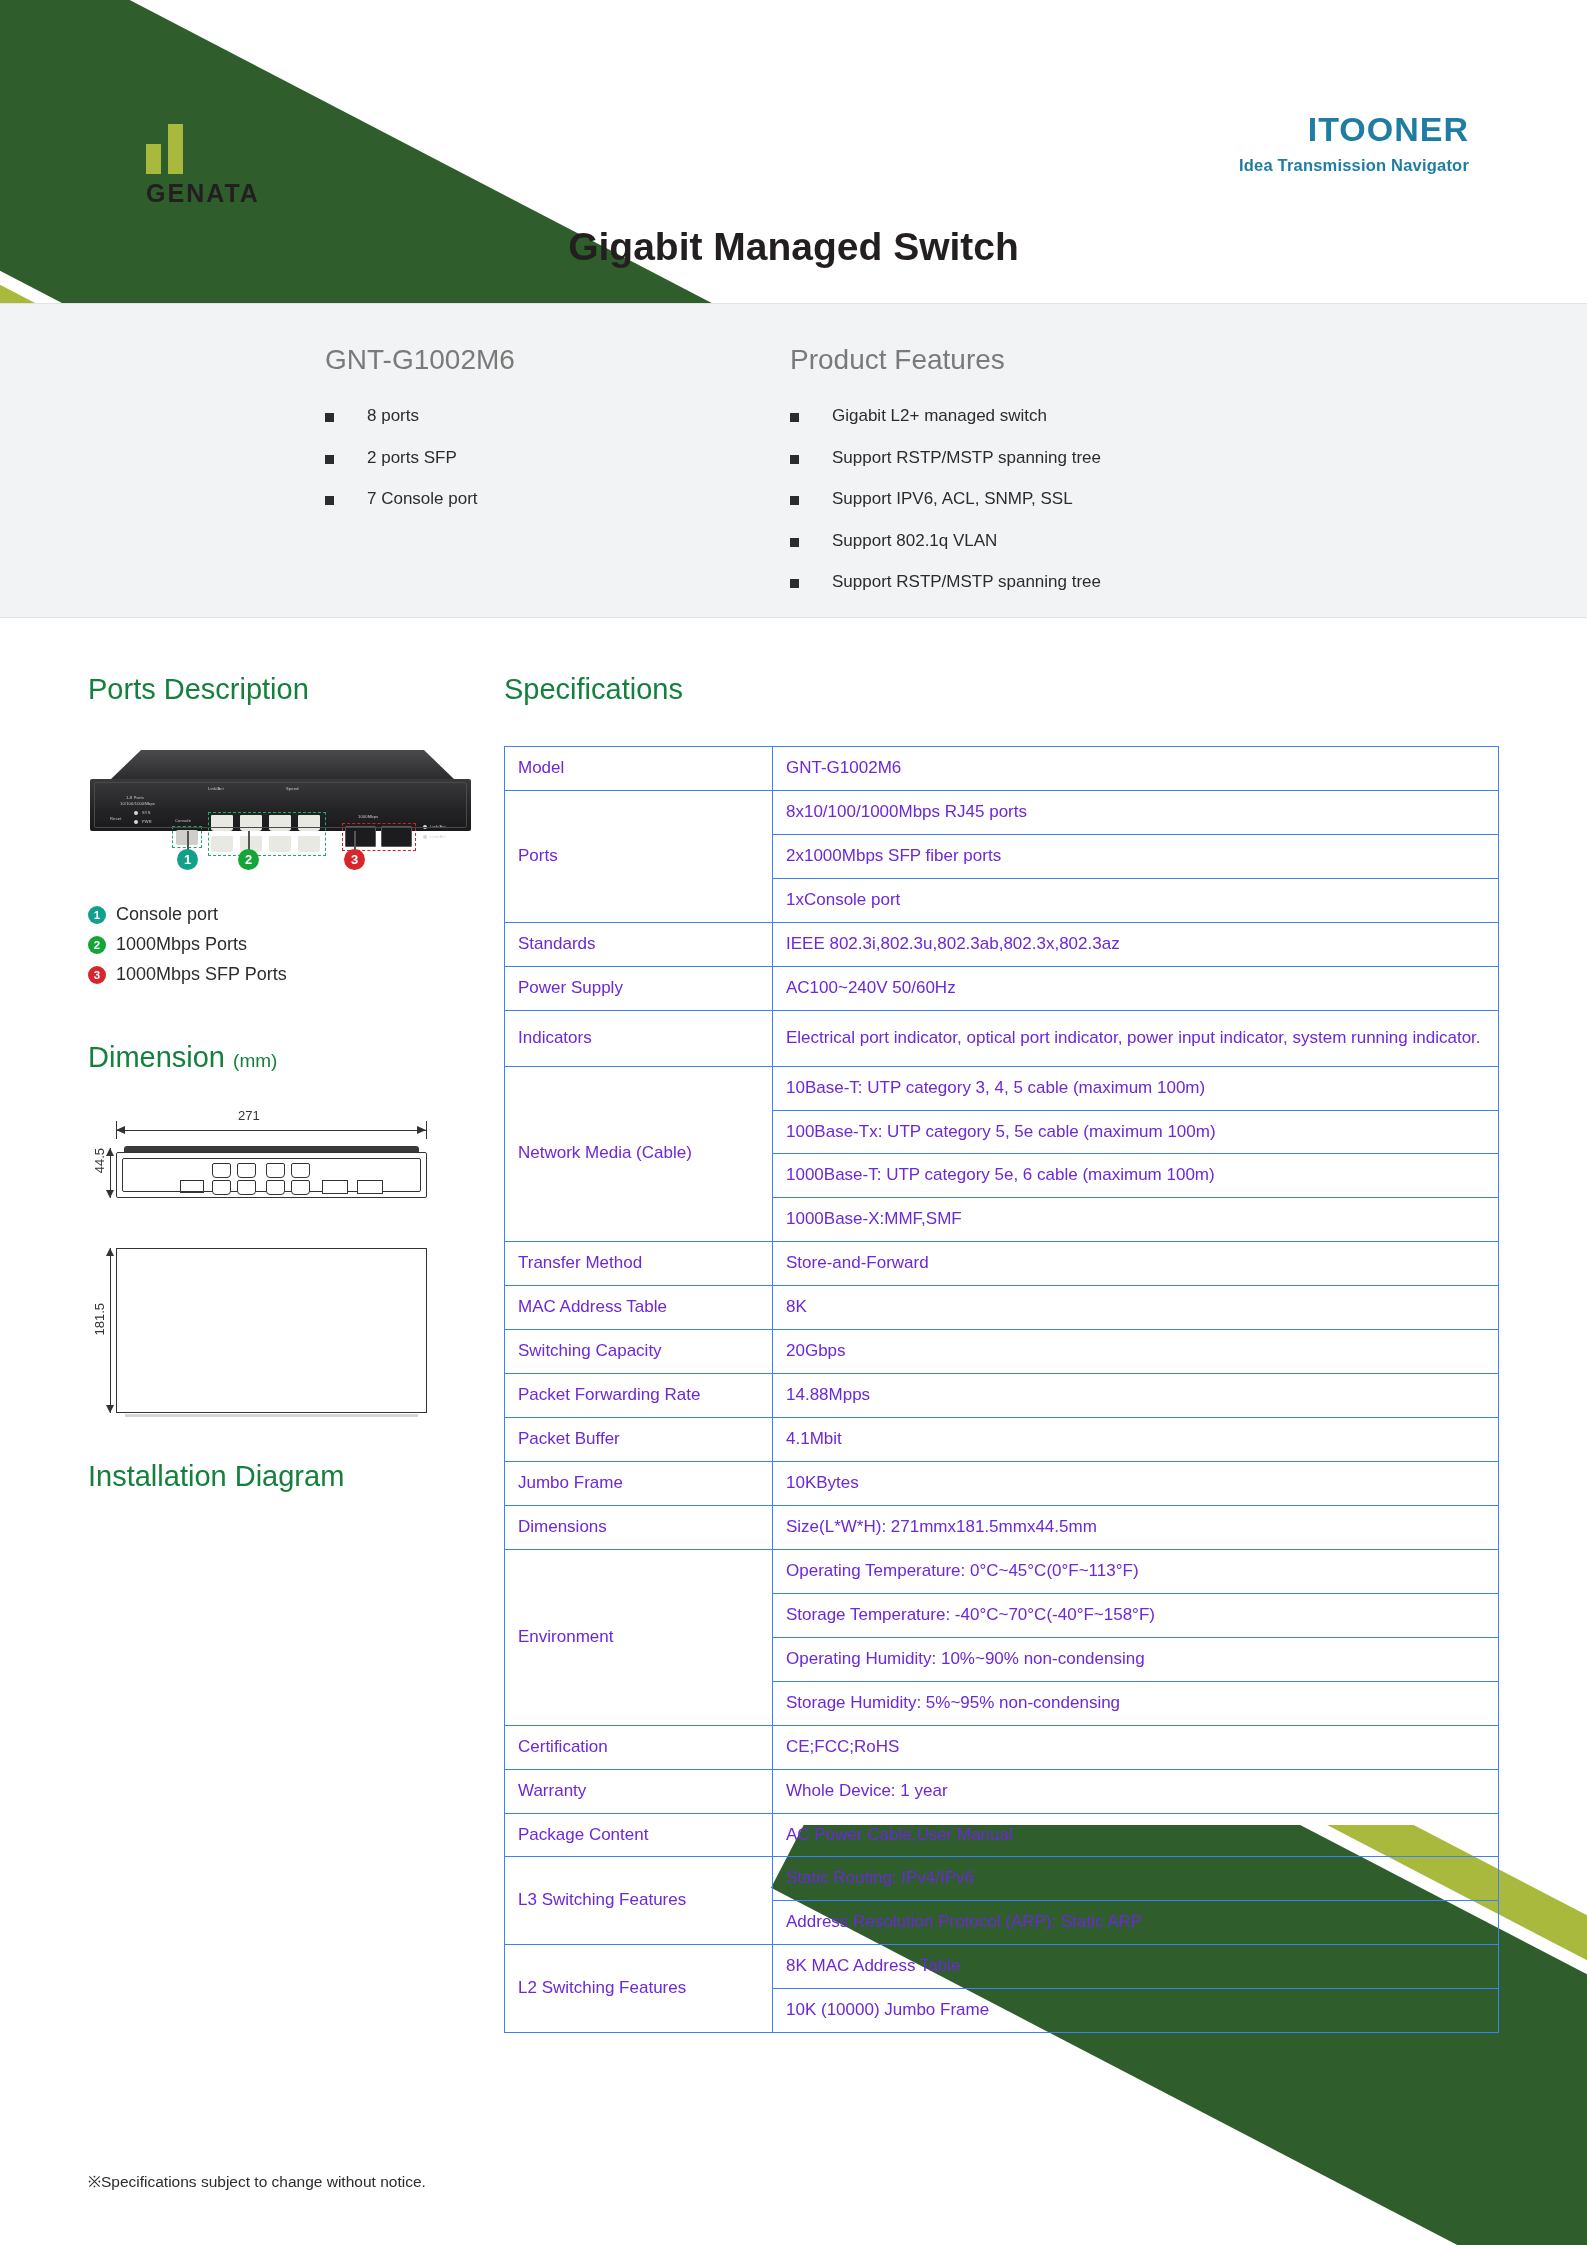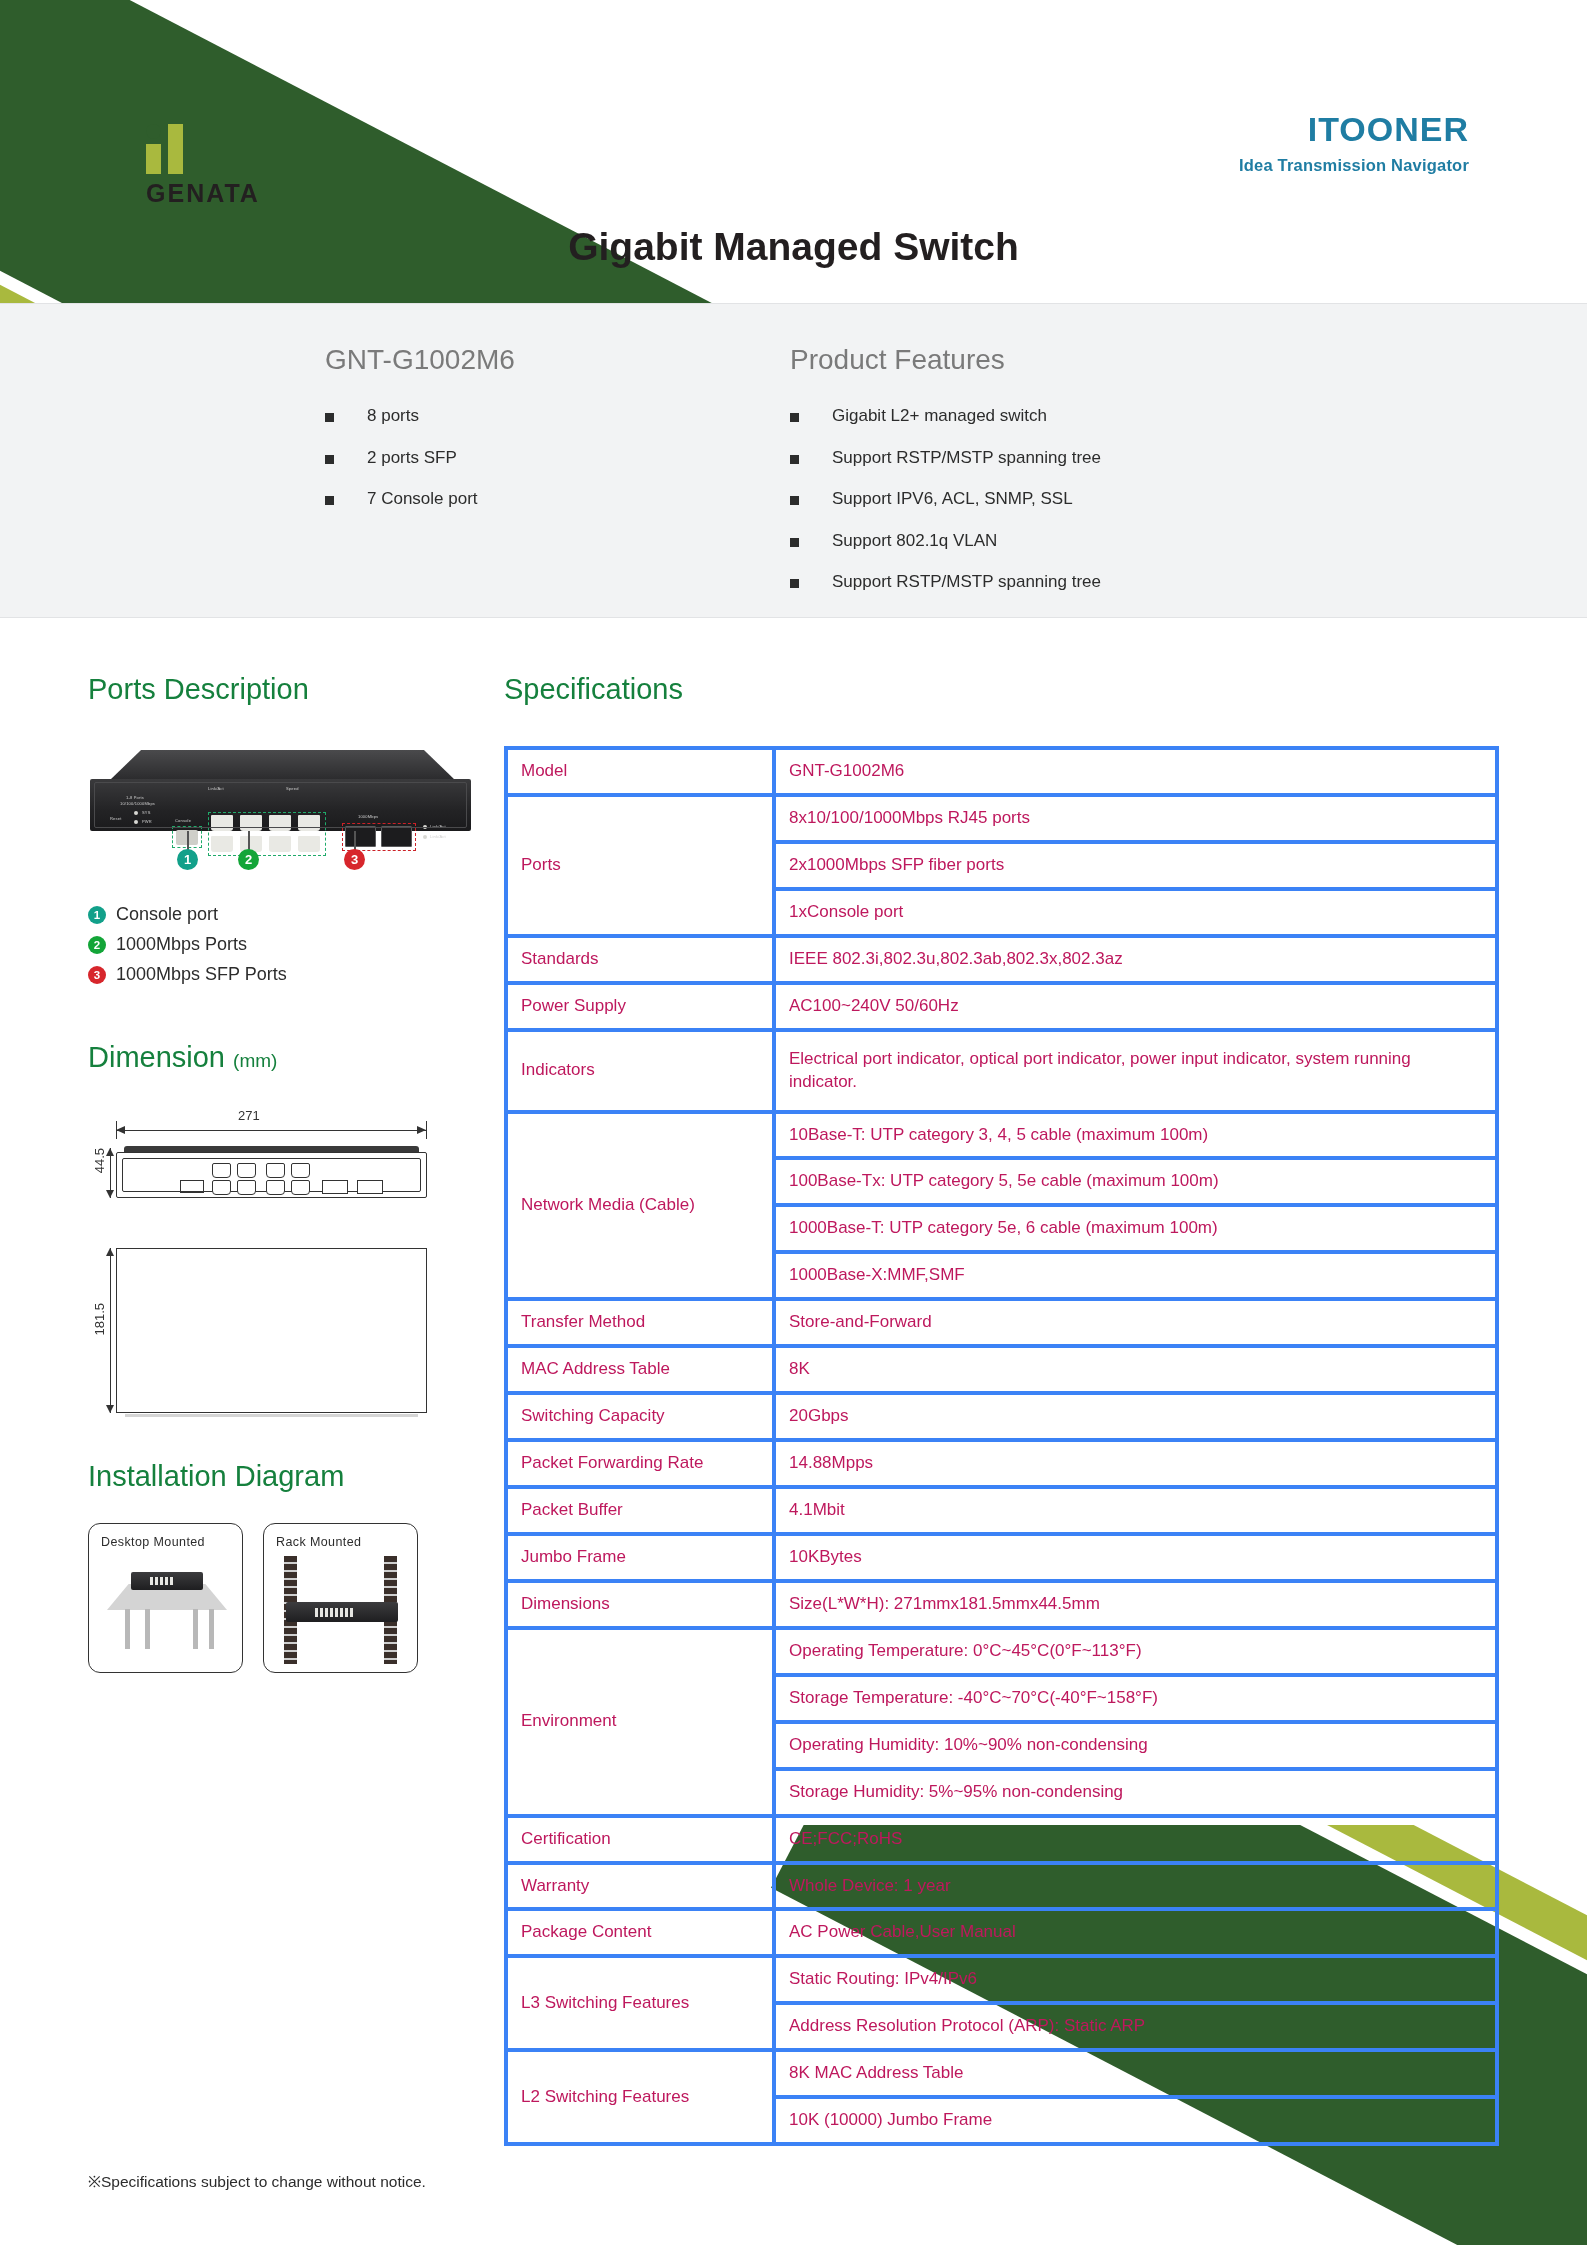"Model" .spec-table td { border: 4px solid #3b82f6 -> 1px solid #3b82f6; color: #be185d -> #6d28d9 }
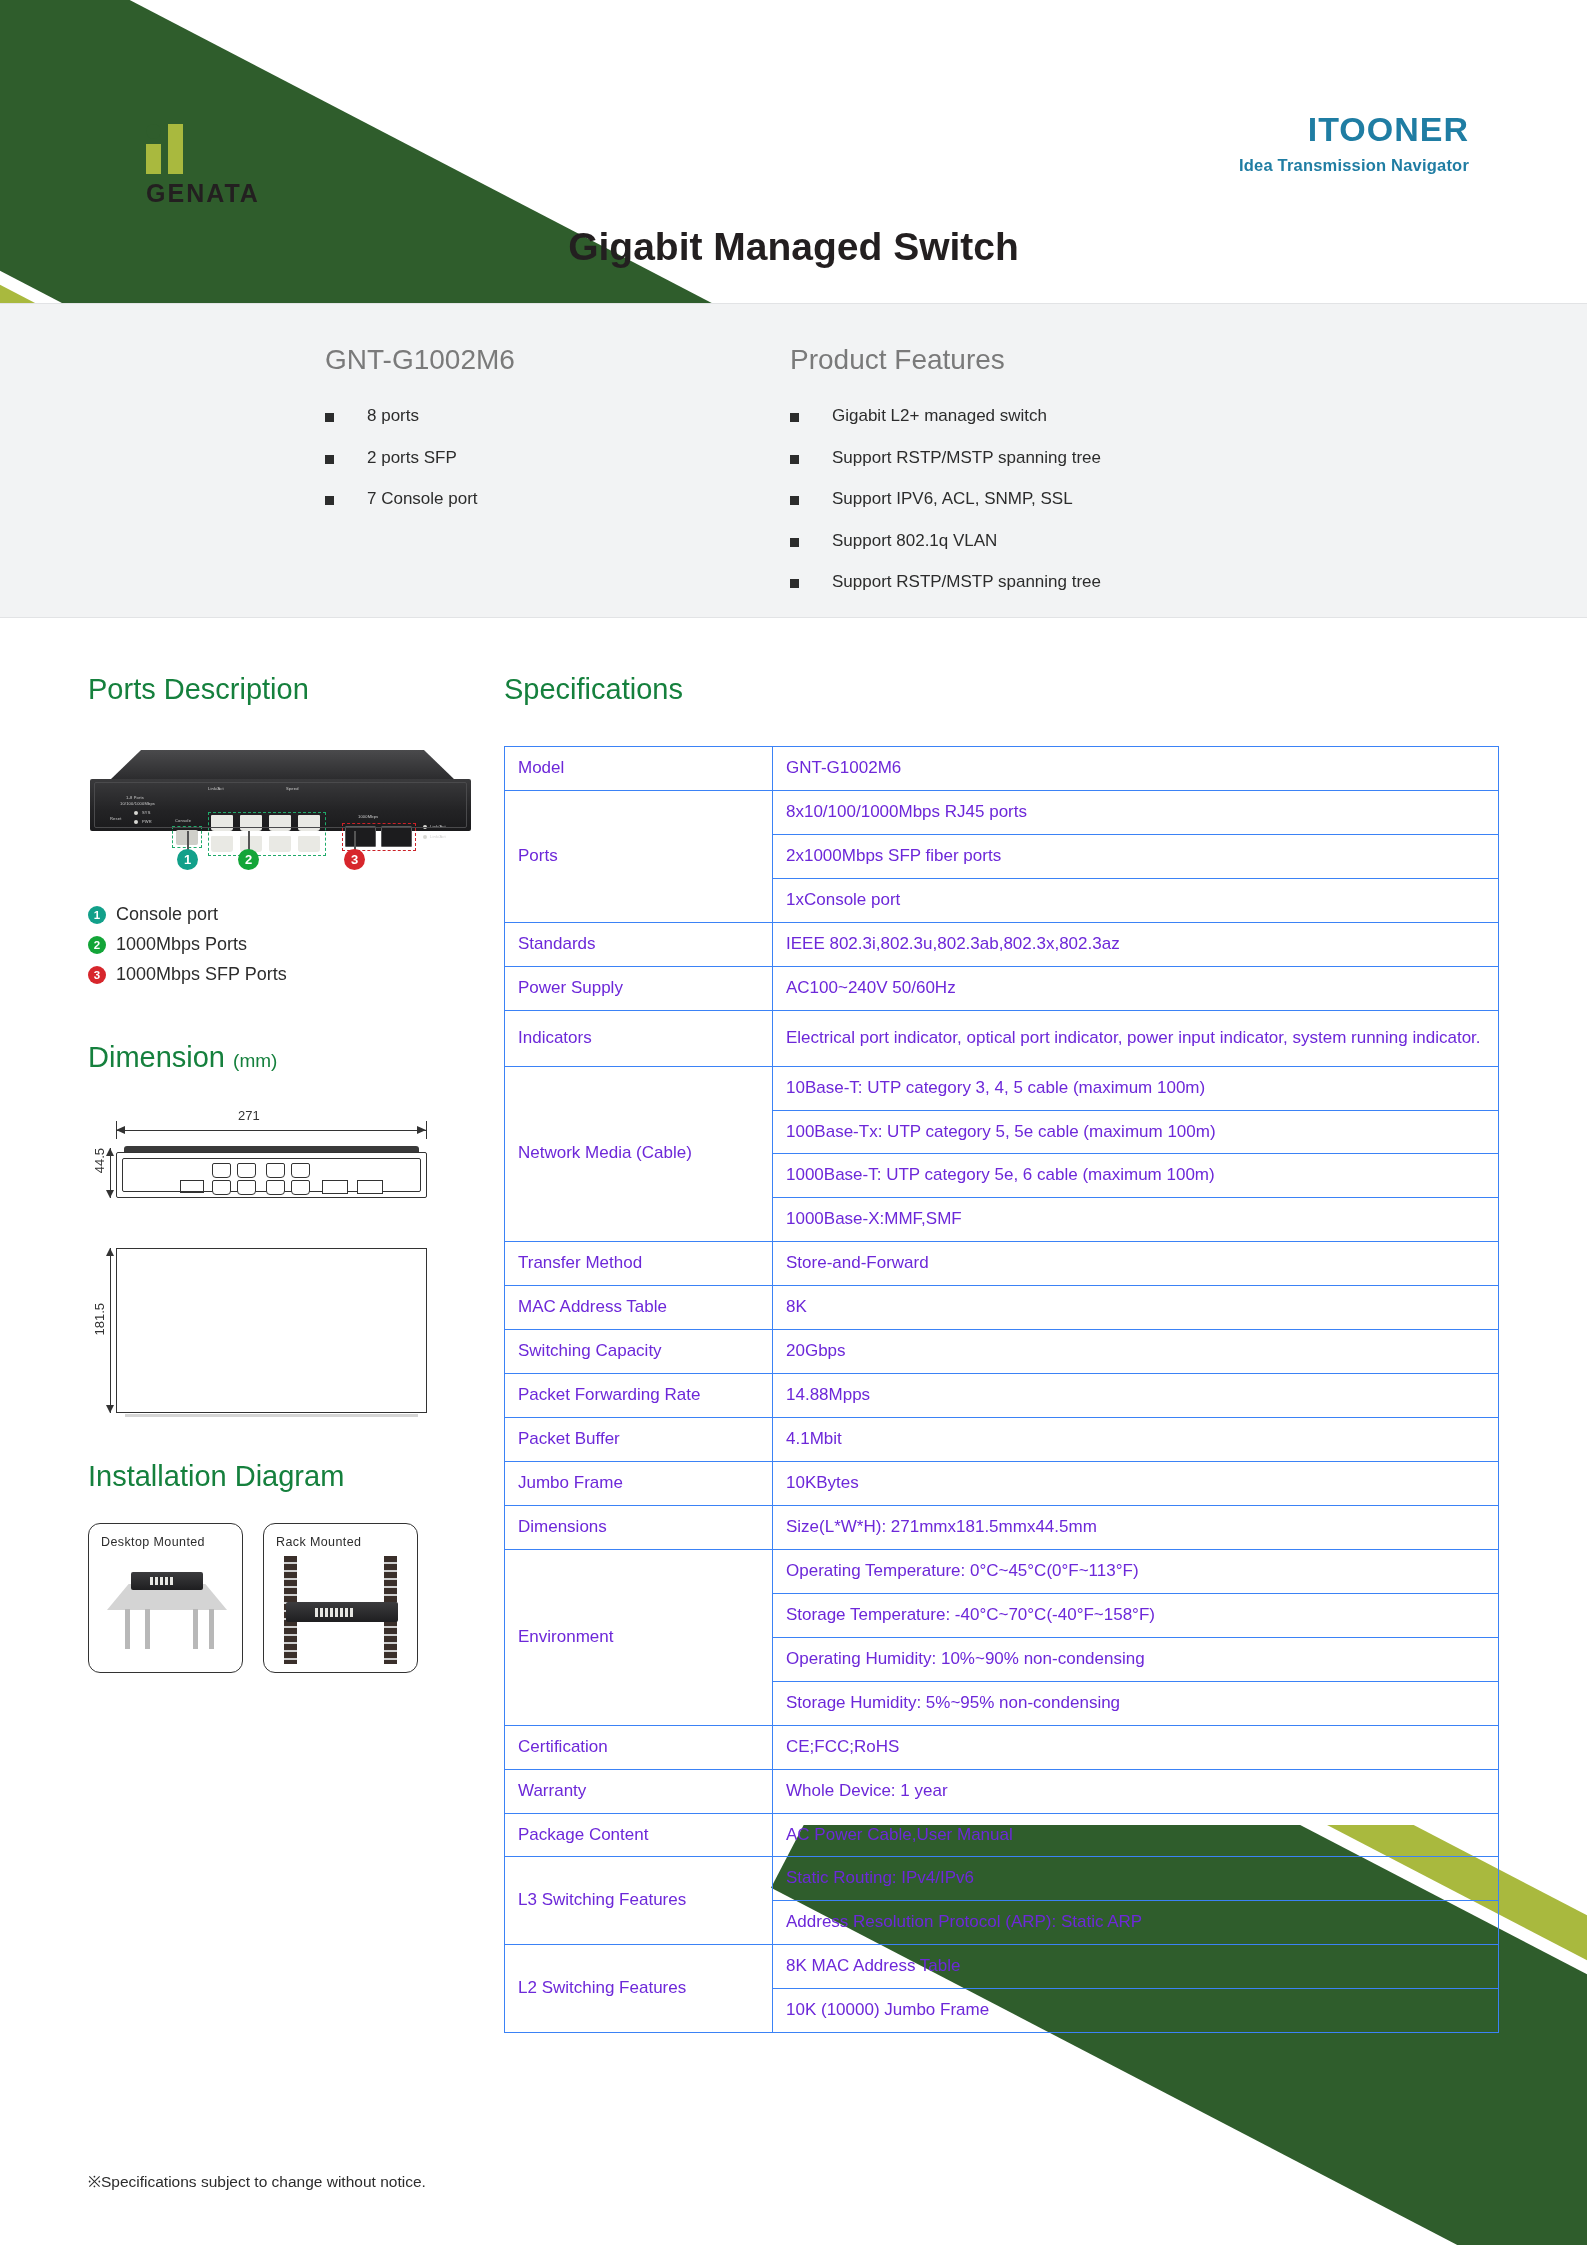"Desktop Mounted" div.install-cards { html: <div> <div> <div>Desktop Mounted</div> <div></div> <div></div> <div></div> <div></div> <div></div> <div> <div></div> </div> </div> <div> <div>Rack Mounted</div> <div></div> <div></div> <div> <div></div> </div> </div> </div> -> none }
